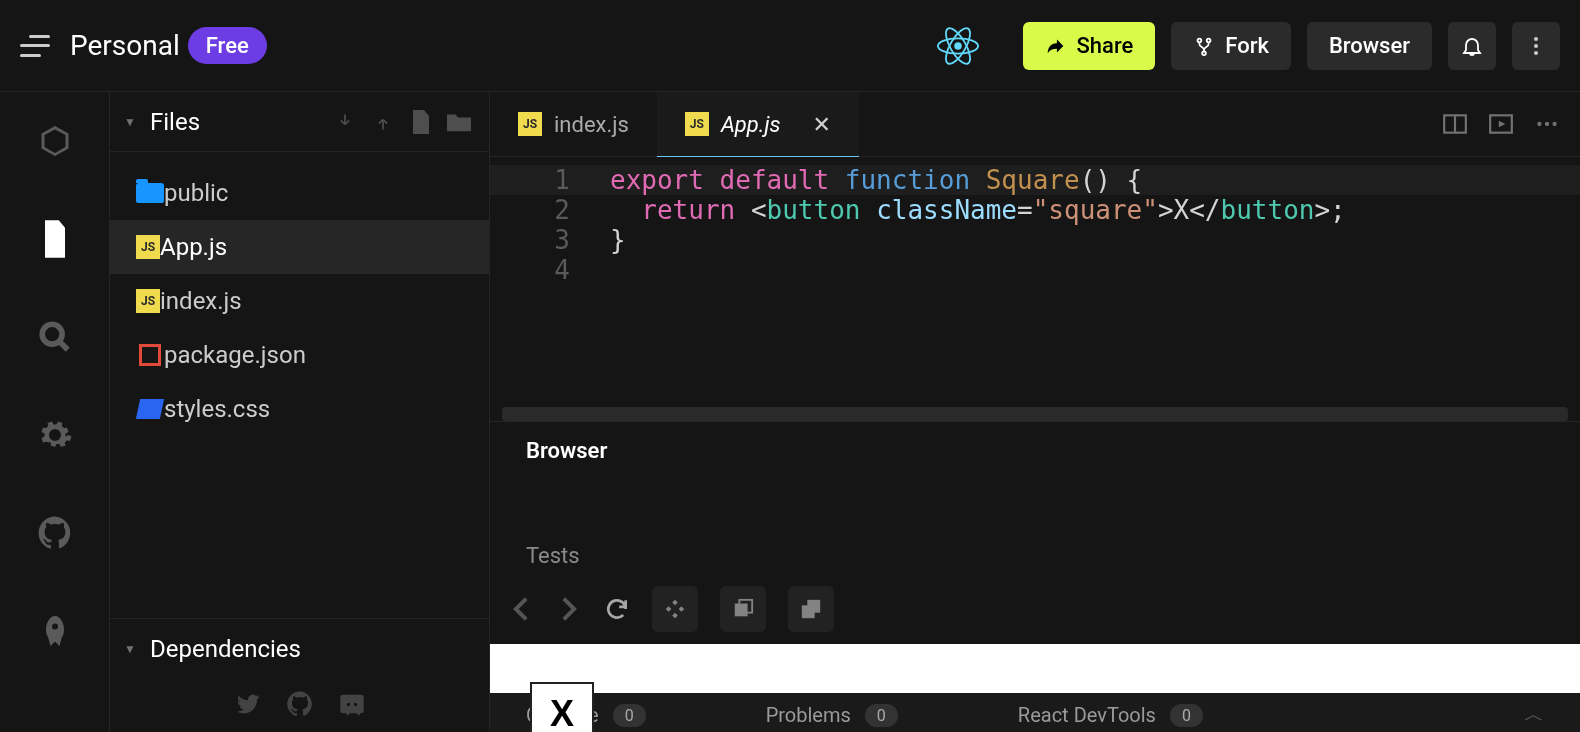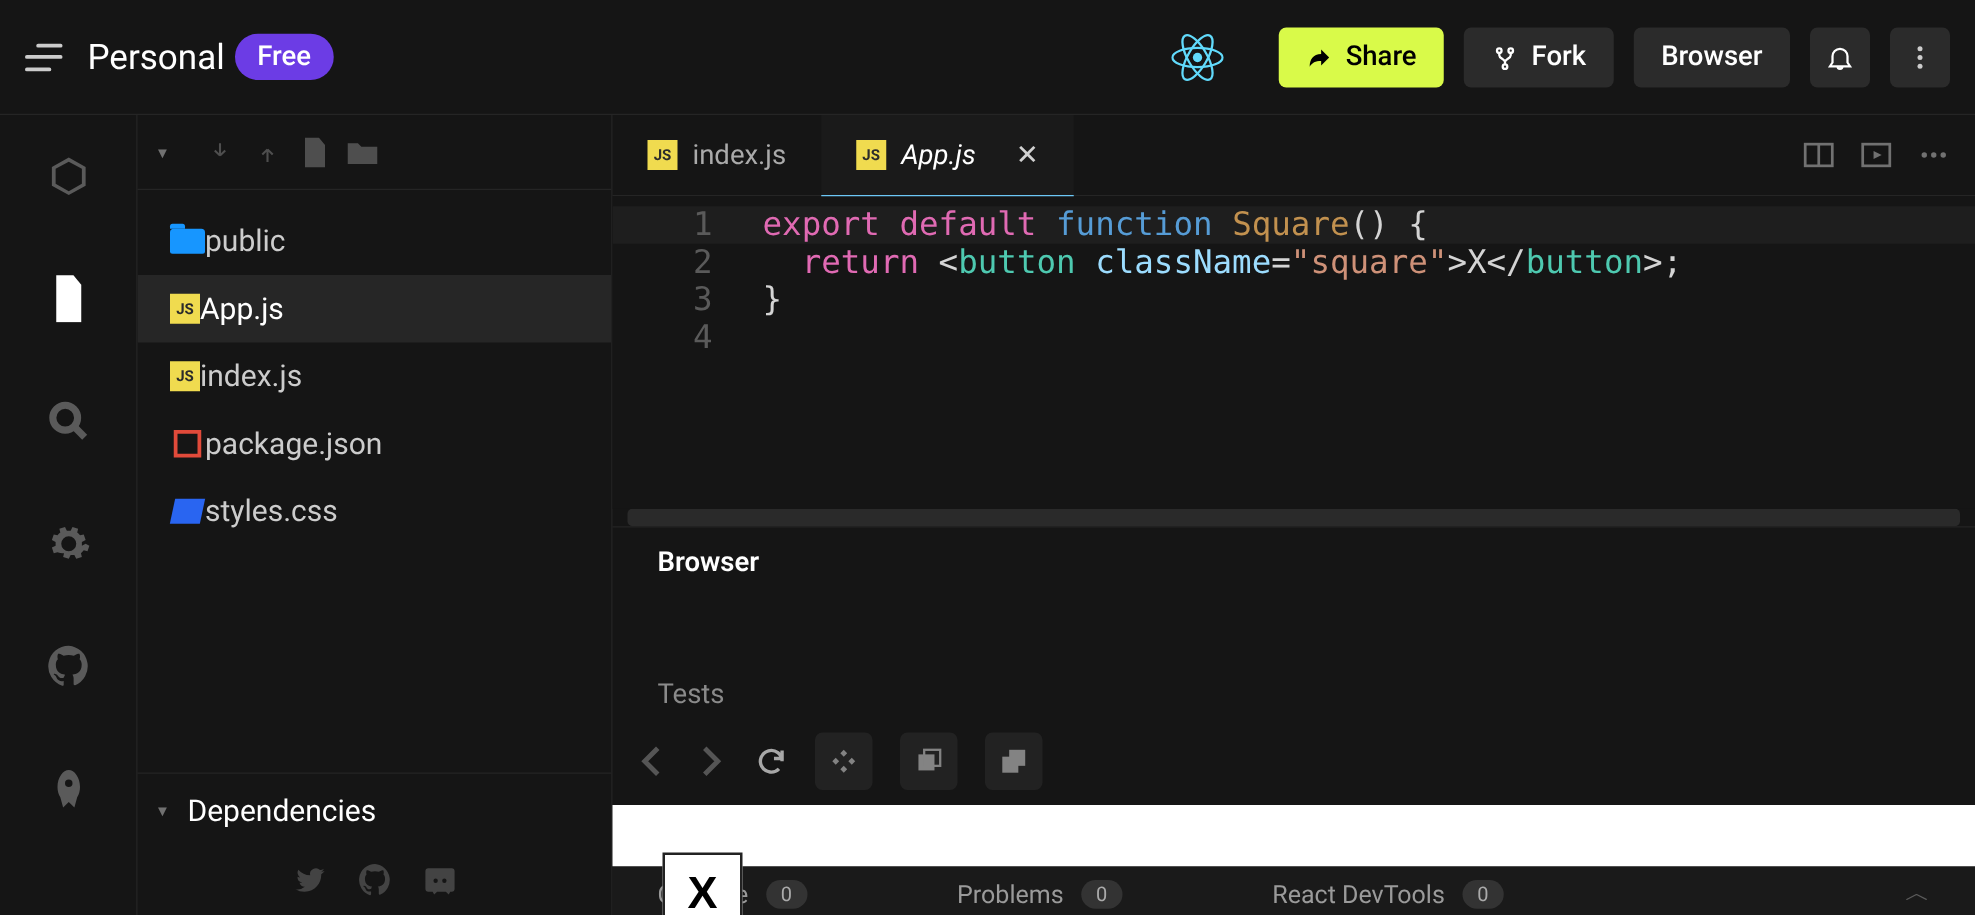"Files" span.section-title { html: none -> <span>Files</span> }
